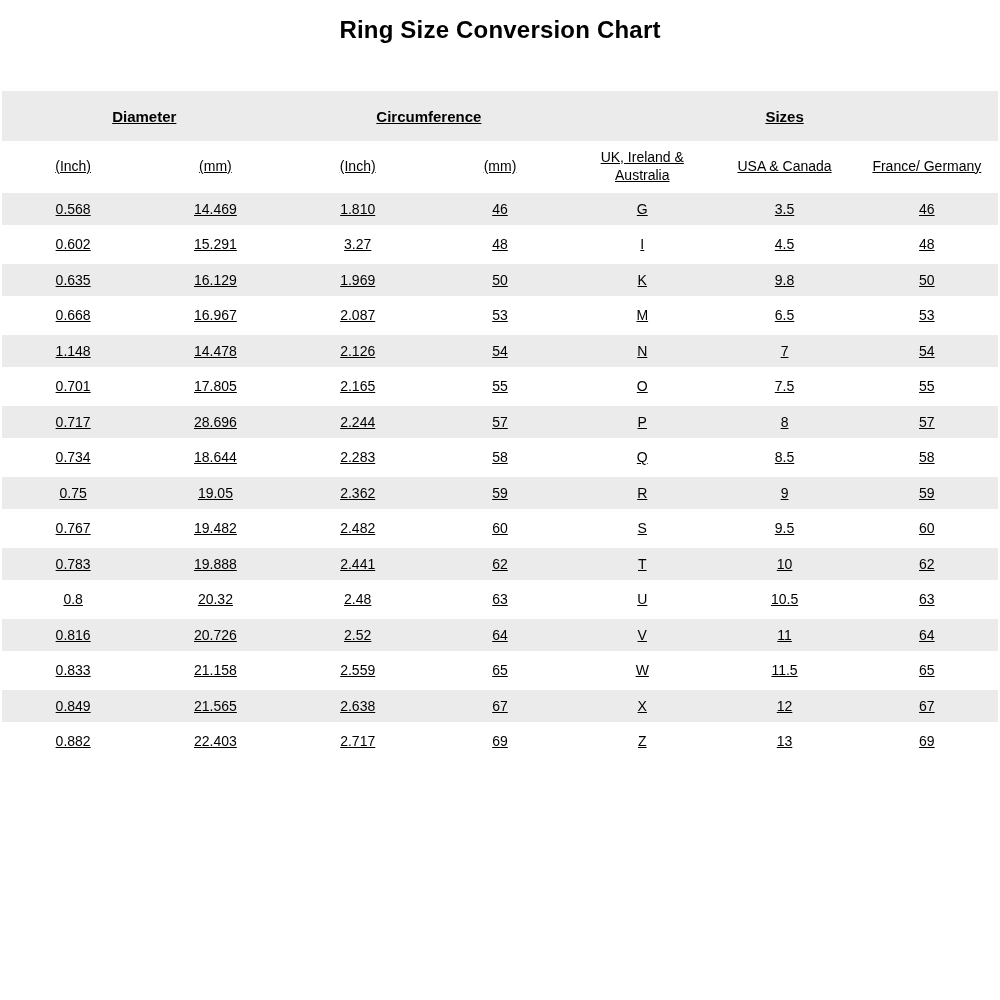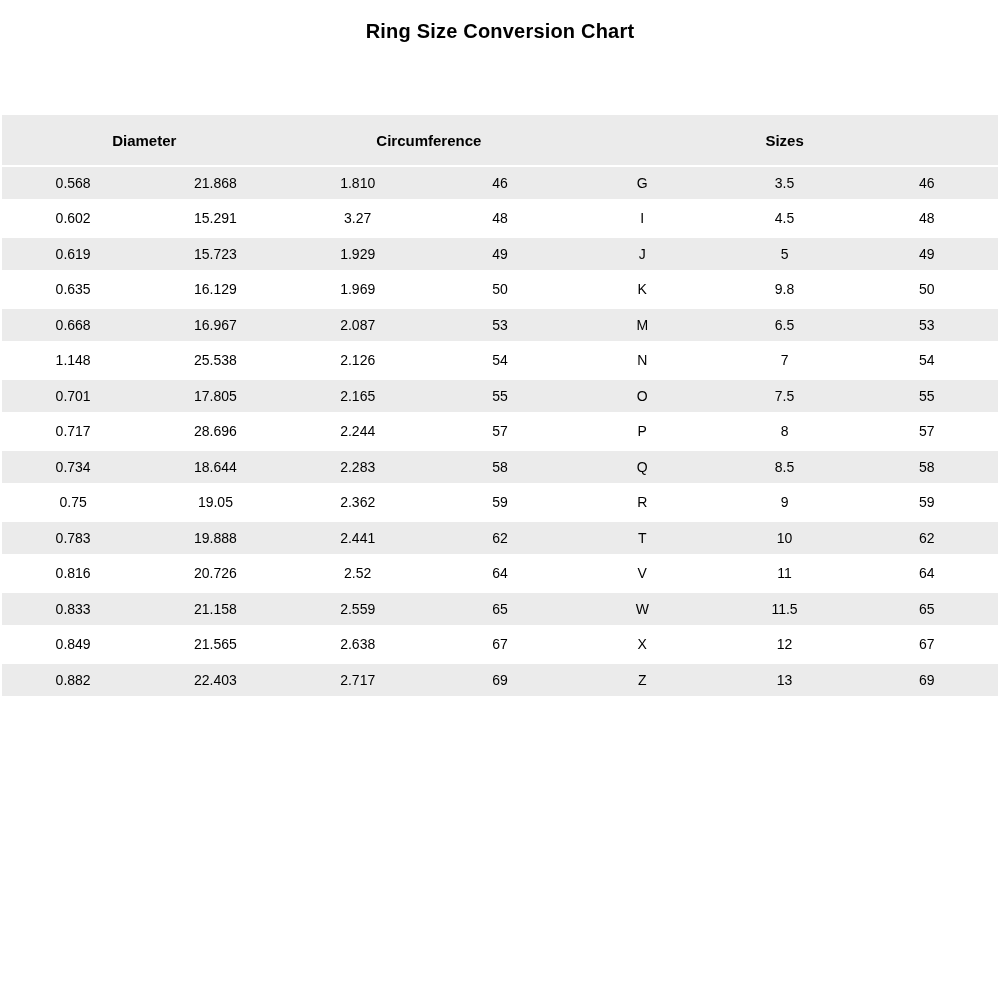"Ring Size Conversion Chart" .title { font-size: 20px -> 24px; margin: 16px -> 0; padding-top: 4px -> 16px }
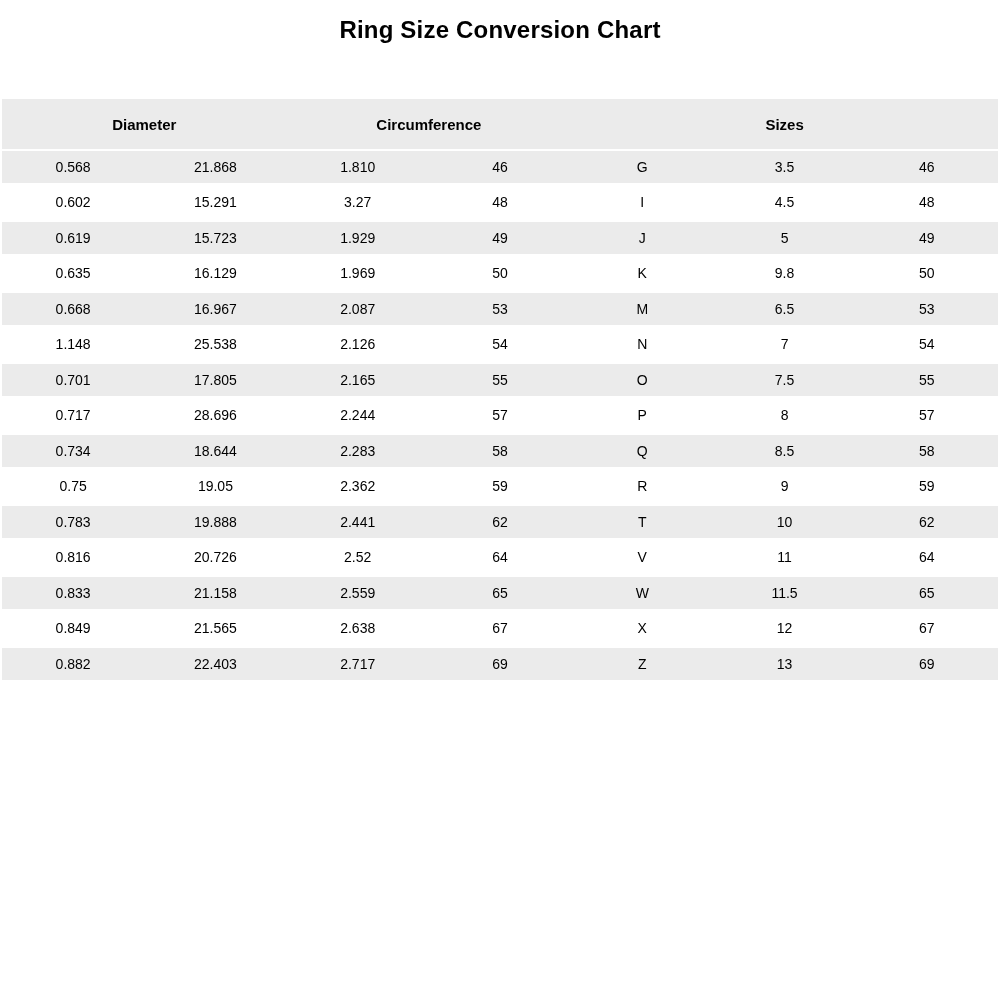"Diameter" table.ring-table { margin: 11px 2px -> 3px 2px; text-decoration: none -> underline }
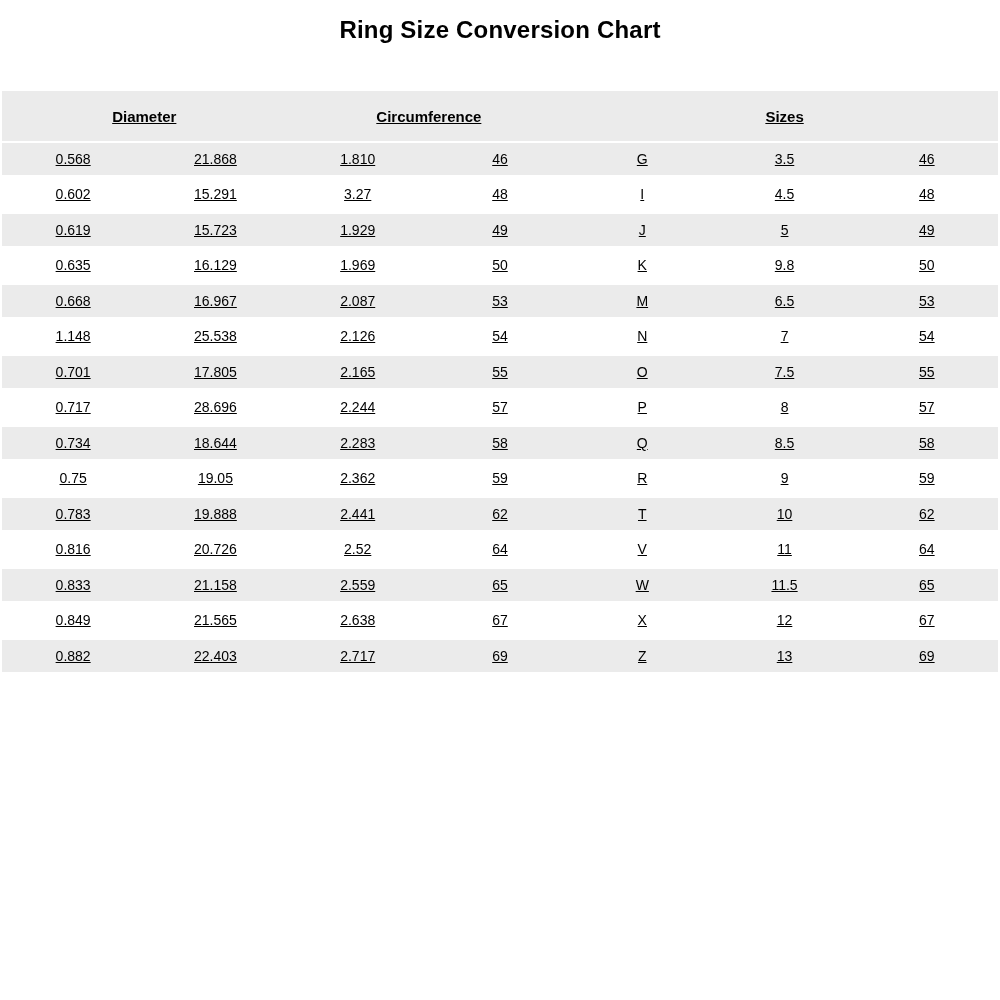"(Inch)" tr.sub-row { html: none -> <tr> <th>(Inch)</th> <th>(mm)</th> <th>(Inch)</th> <th>(mm)</th> <th>UK, Ireland &amp; Australia</th> <th>USA &amp; Canada</th> <th>France/ Germany</th> </tr> }
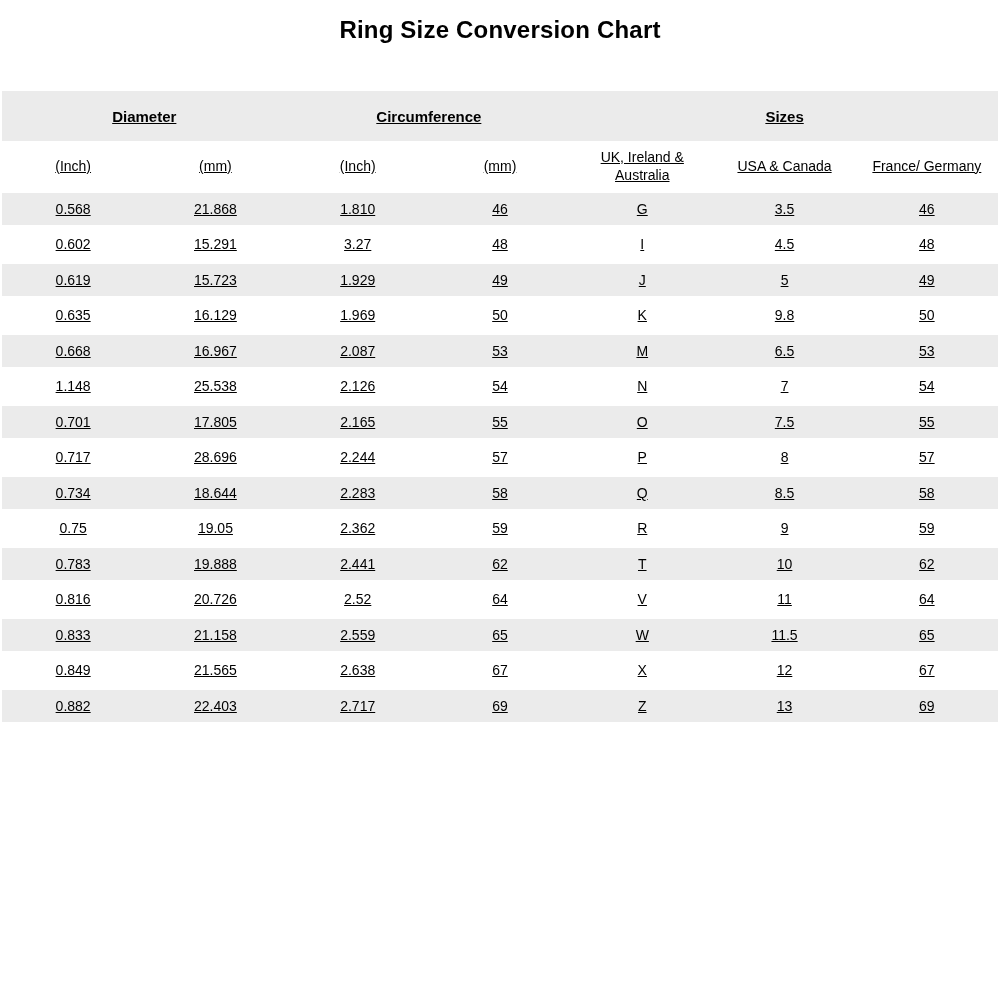"21.868" td { text: 21.868 -> 14.469 }
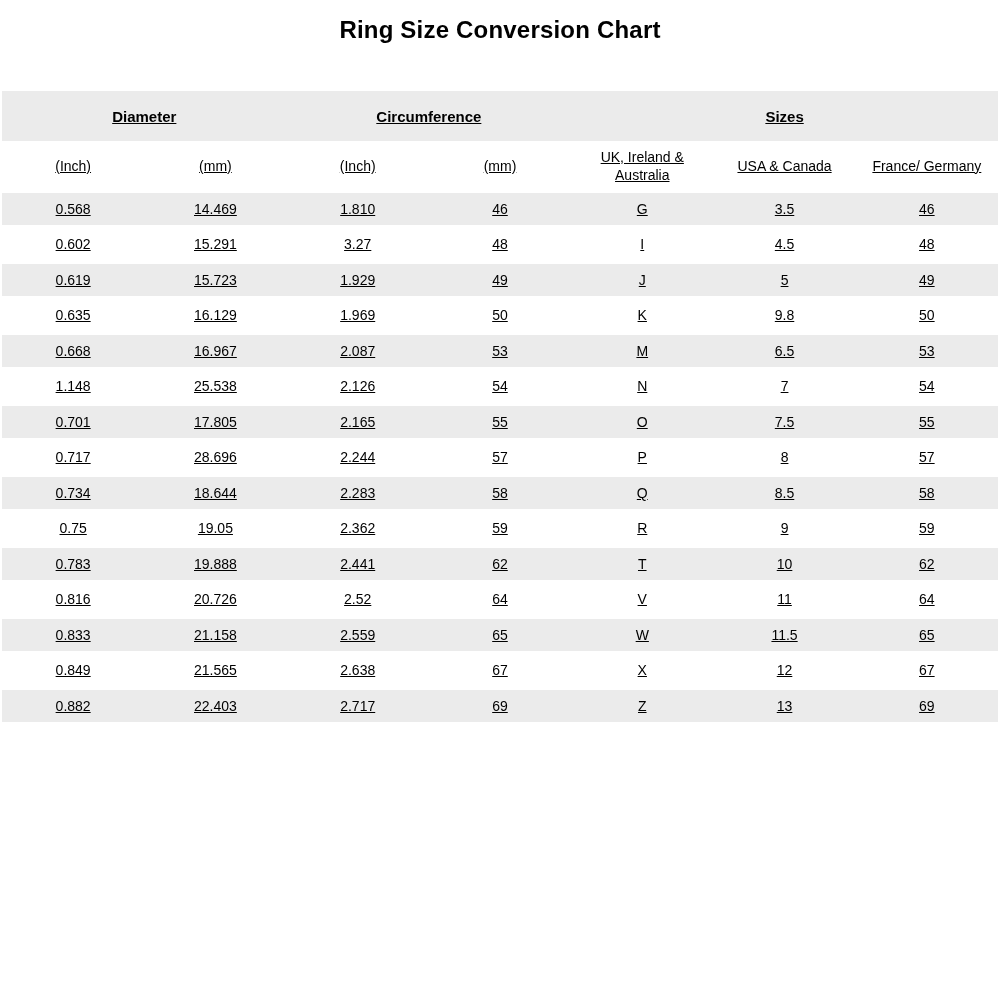"0.619" tr { html: <tr> <td>0.619</td> <td>15.723</td> <td>1.929</td> <td>49</td> <td>J</td> <td>5</td> <td>49</td> </tr> -> none }
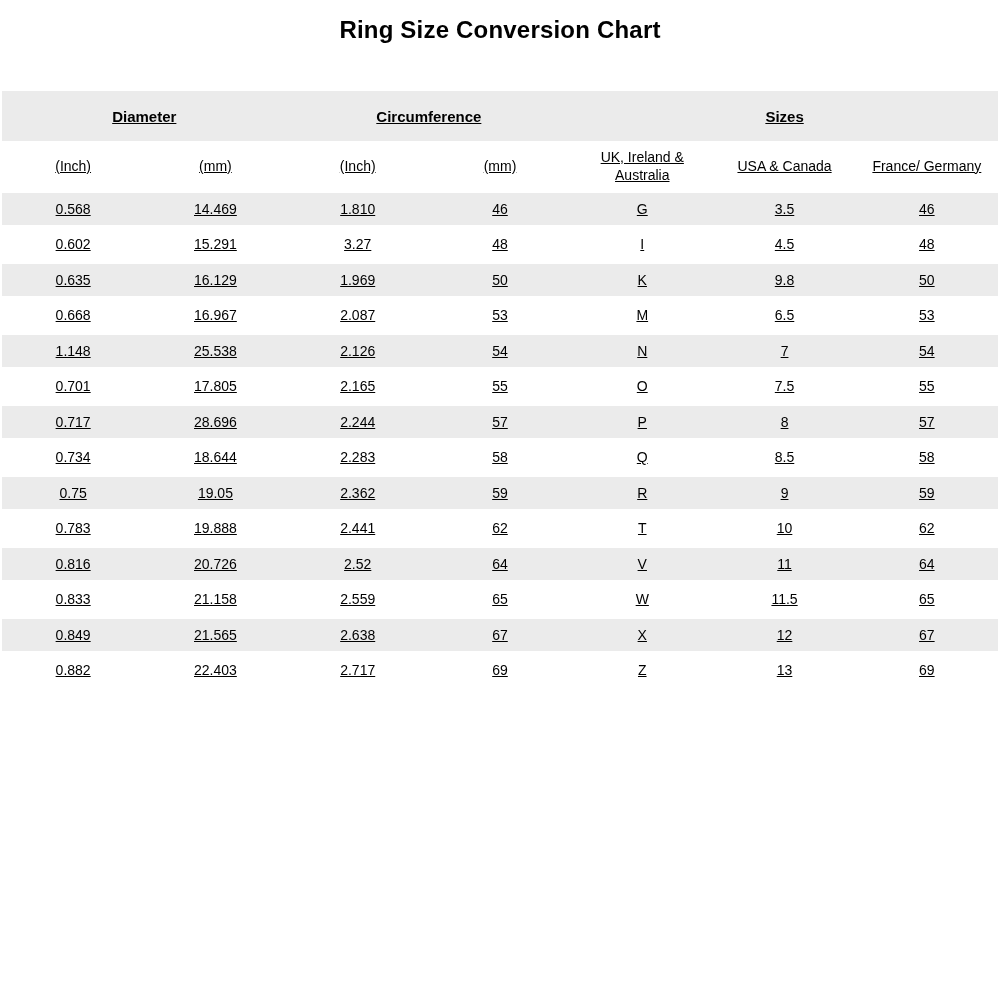"25.538" td { text: 25.538 -> 14.478 }
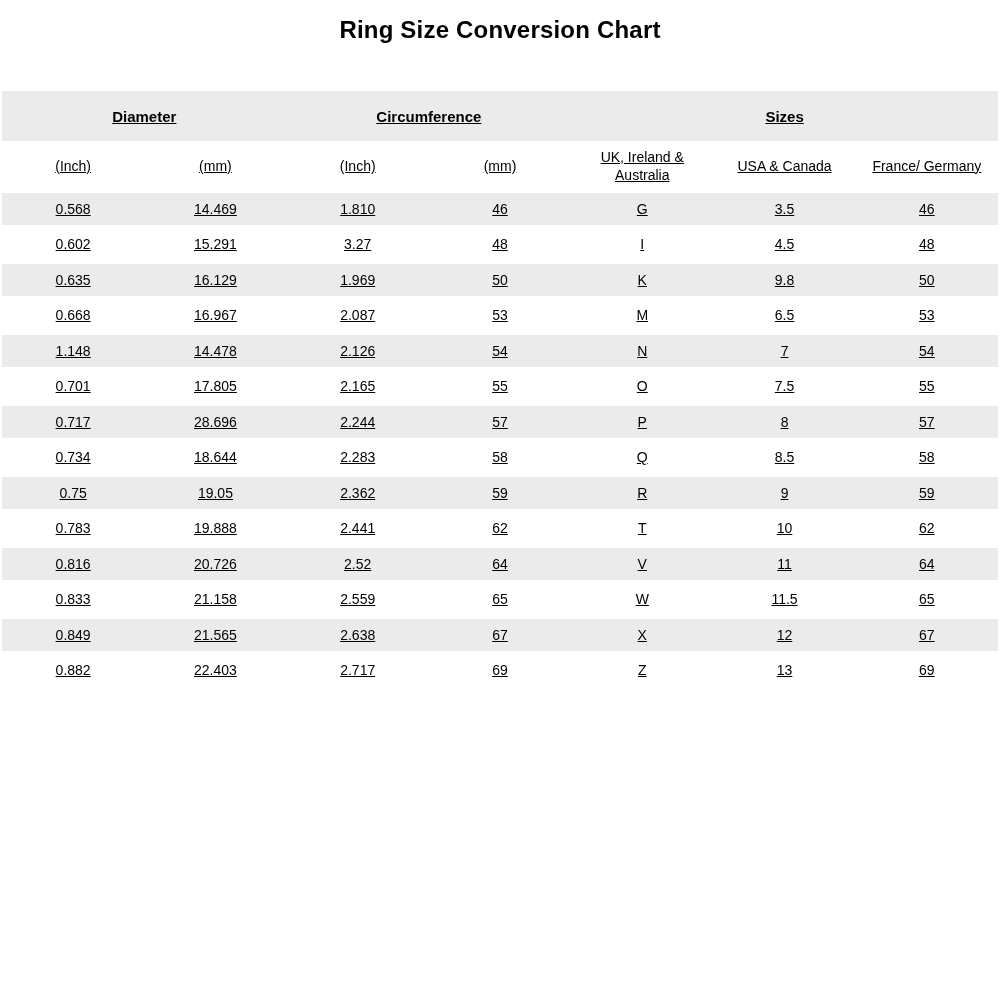"0.767" tr { html: none -> <tr> <td>0.767</td> <td>19.482</td> <td>2.482</td> <td>60</td> <td>S</td> <td>9.5</td> <td>60</td> </tr> }
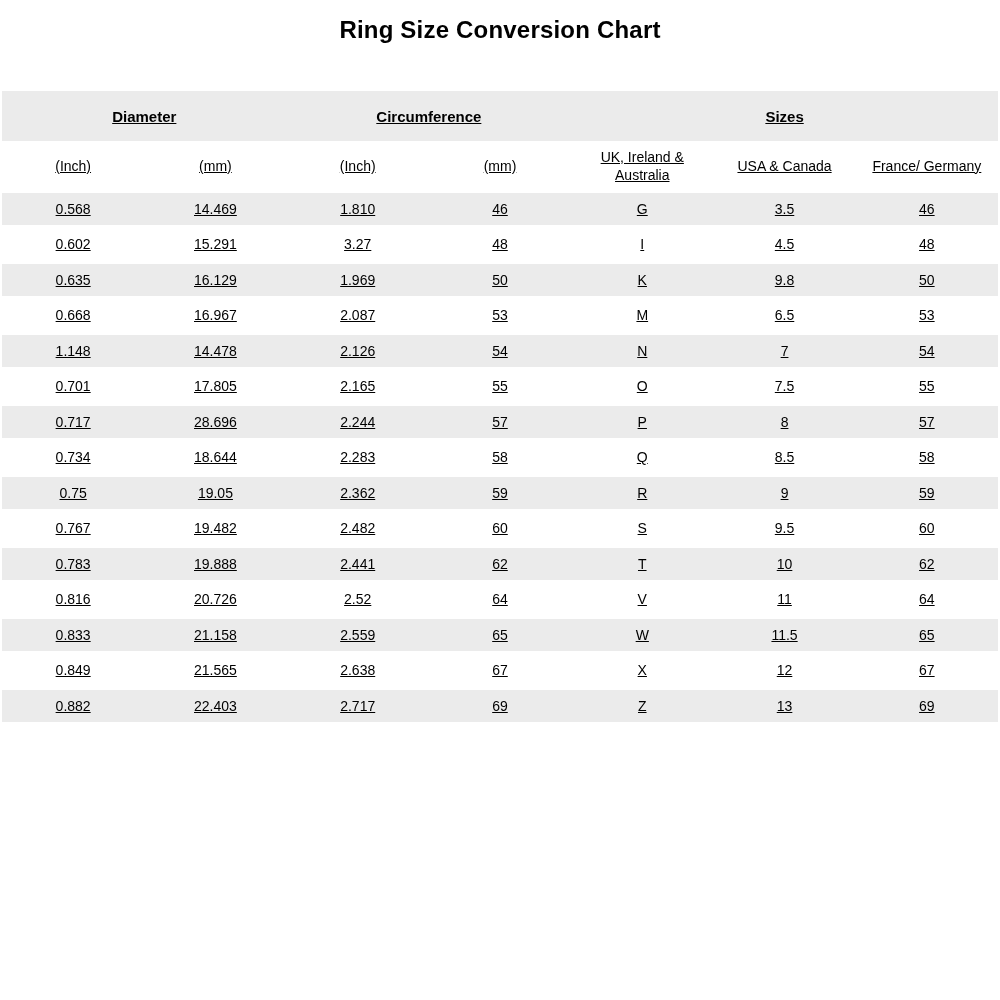"0.8" tr { html: none -> <tr> <td>0.8</td> <td>20.32</td> <td>2.48</td> <td>63</td> <td>U</td> <td>10.5</td> <td>63</td> </tr> }
